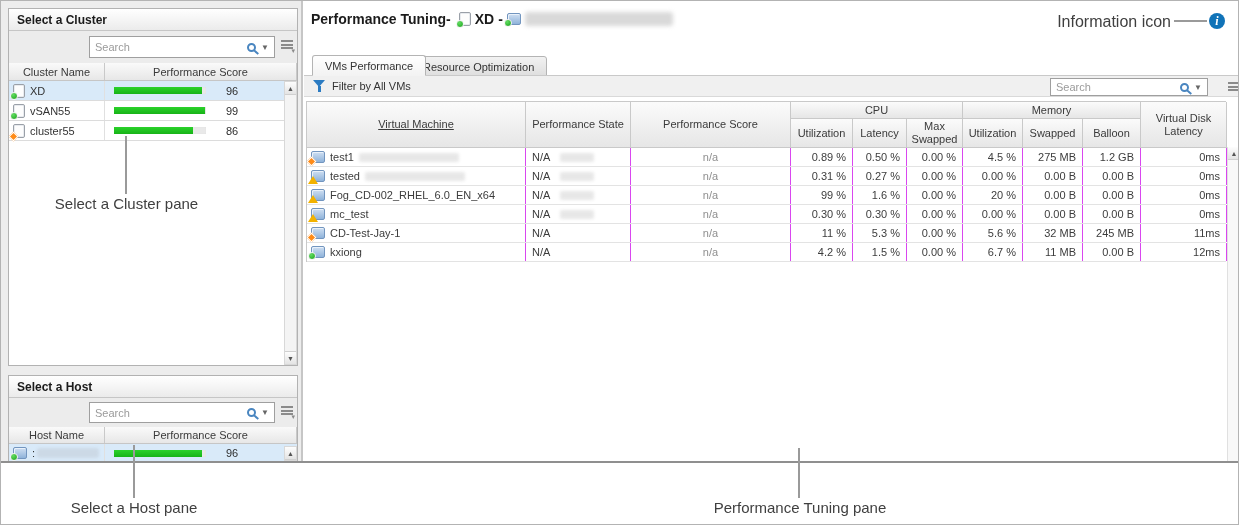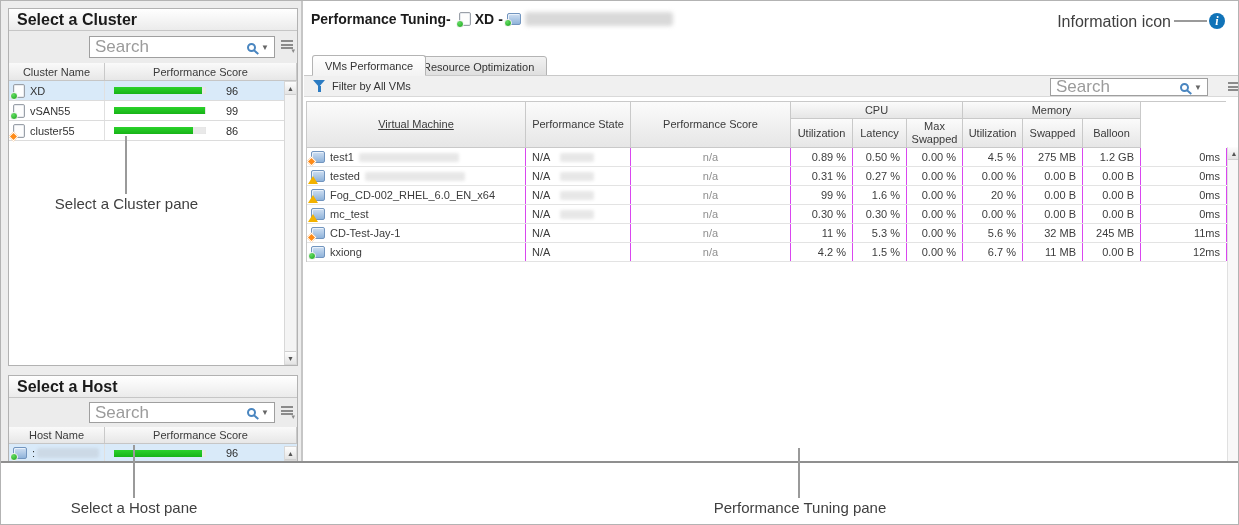"Select a Cluster" .panel-title { font-size: 16px -> 12px }
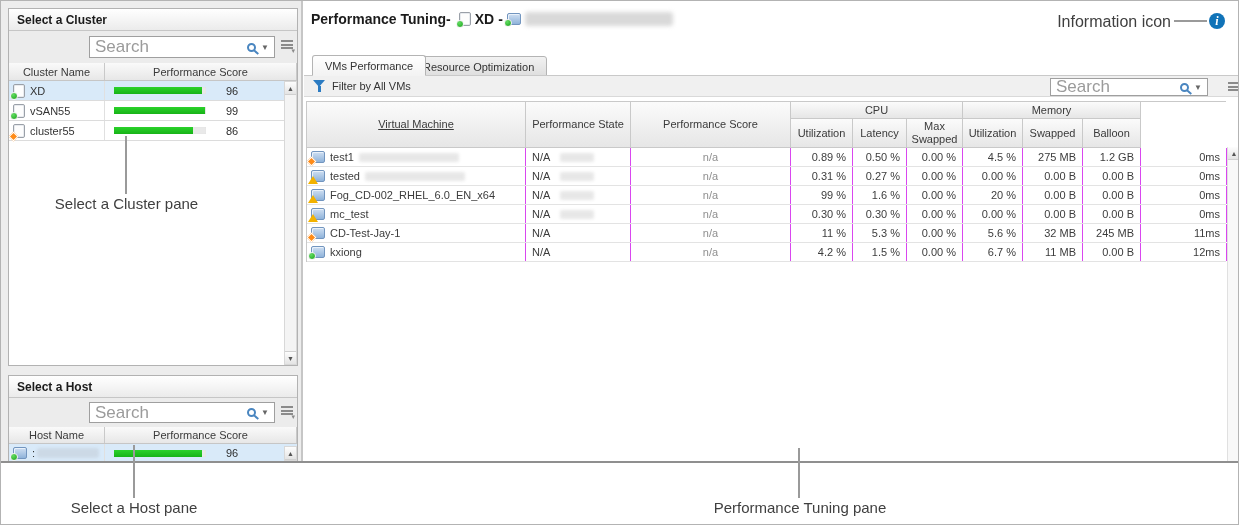"Search" .search-box input { font-size: 17px -> 11px }
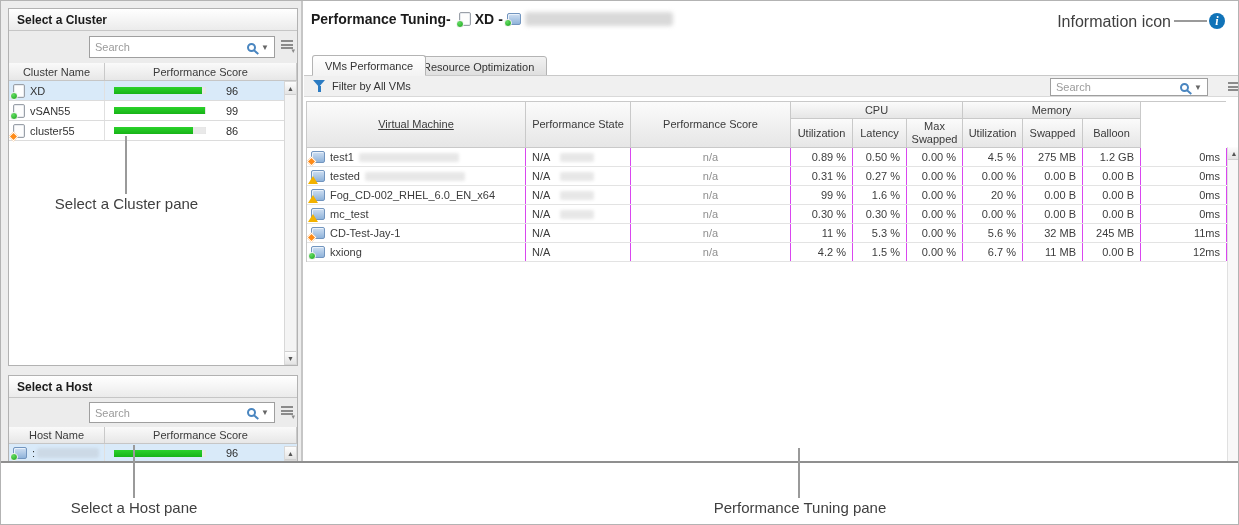"Virtual Disk Latency" div.span2 { html: none -> <div>Virtual Disk Latency</div> }
